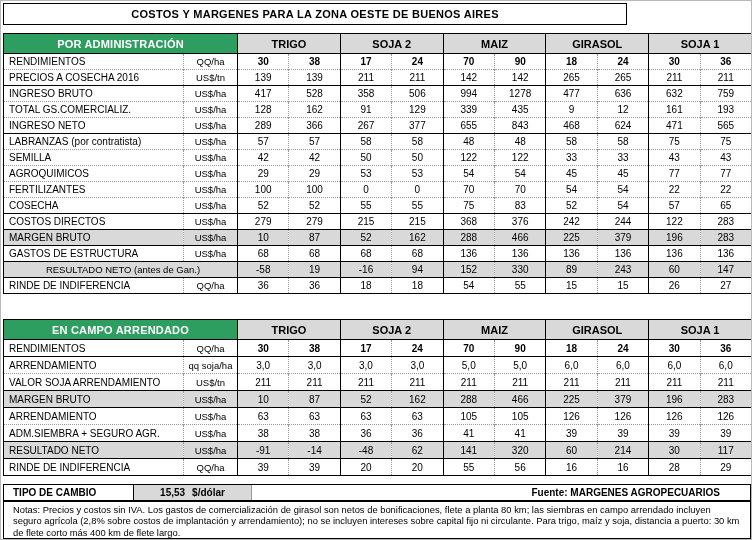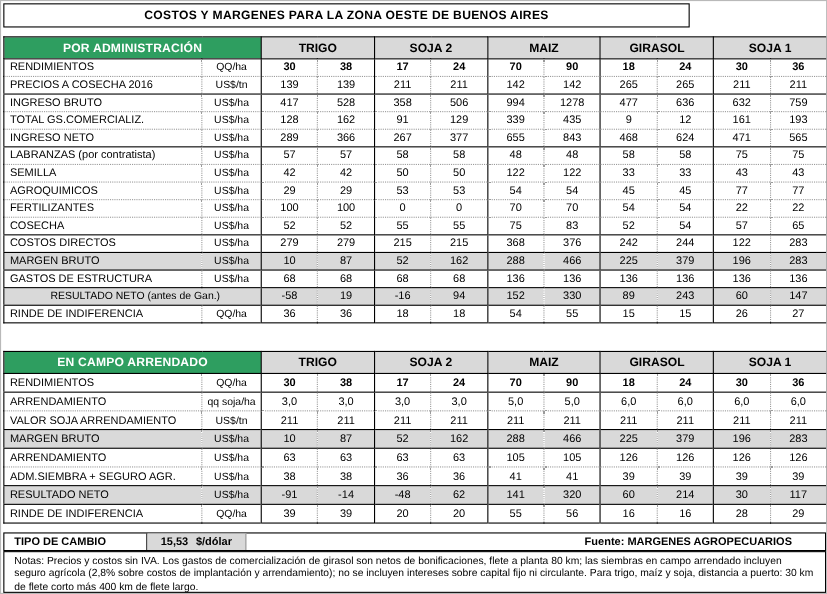"15,53" .xr-value { width: 90px -> 118px }
